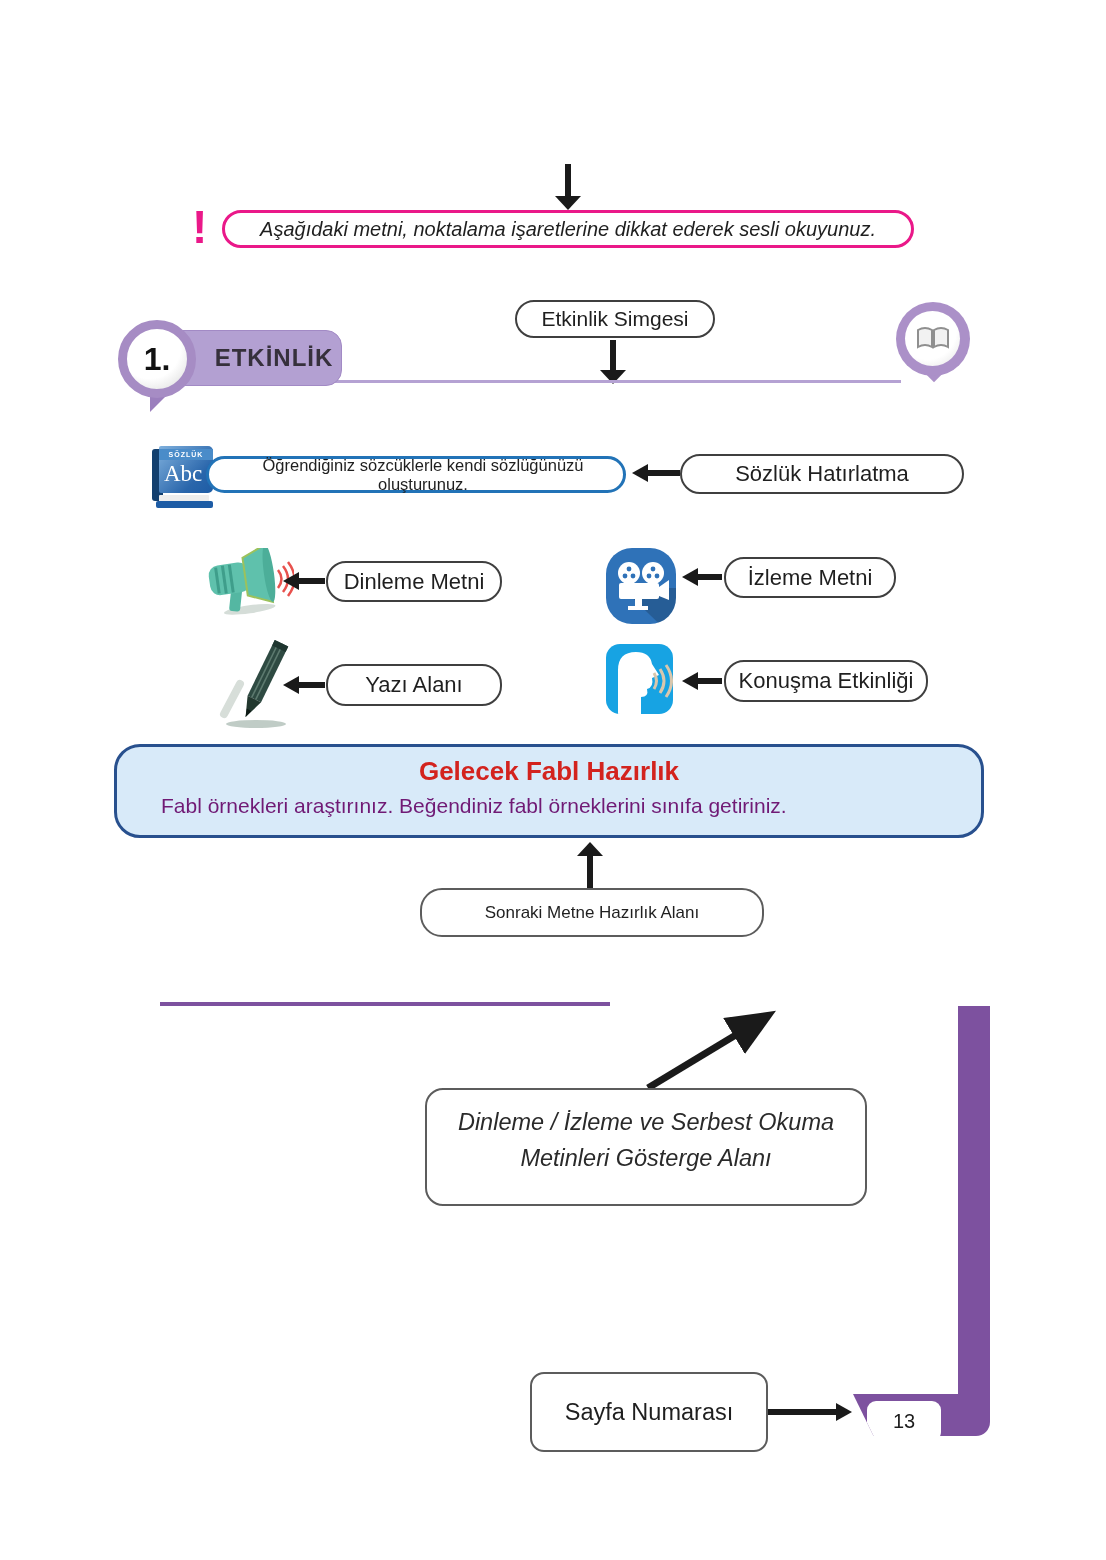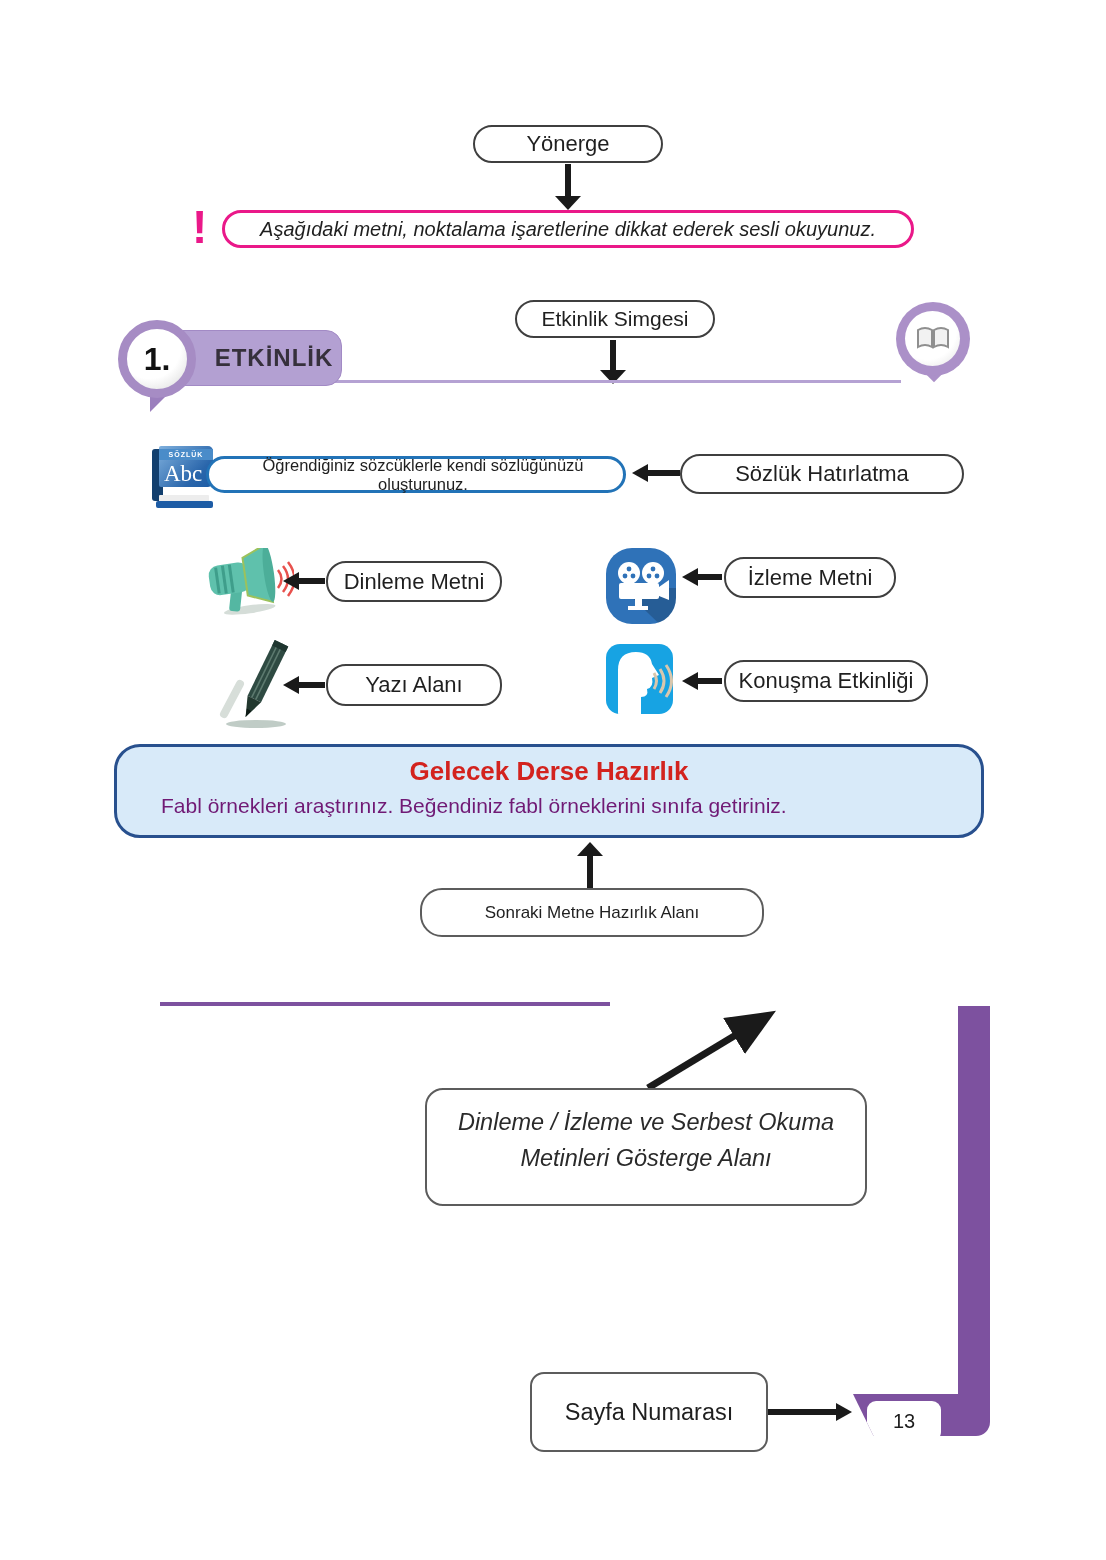"Yönerge" div.callout { html: <div> <span>Yönerge</span> </div> -> none }
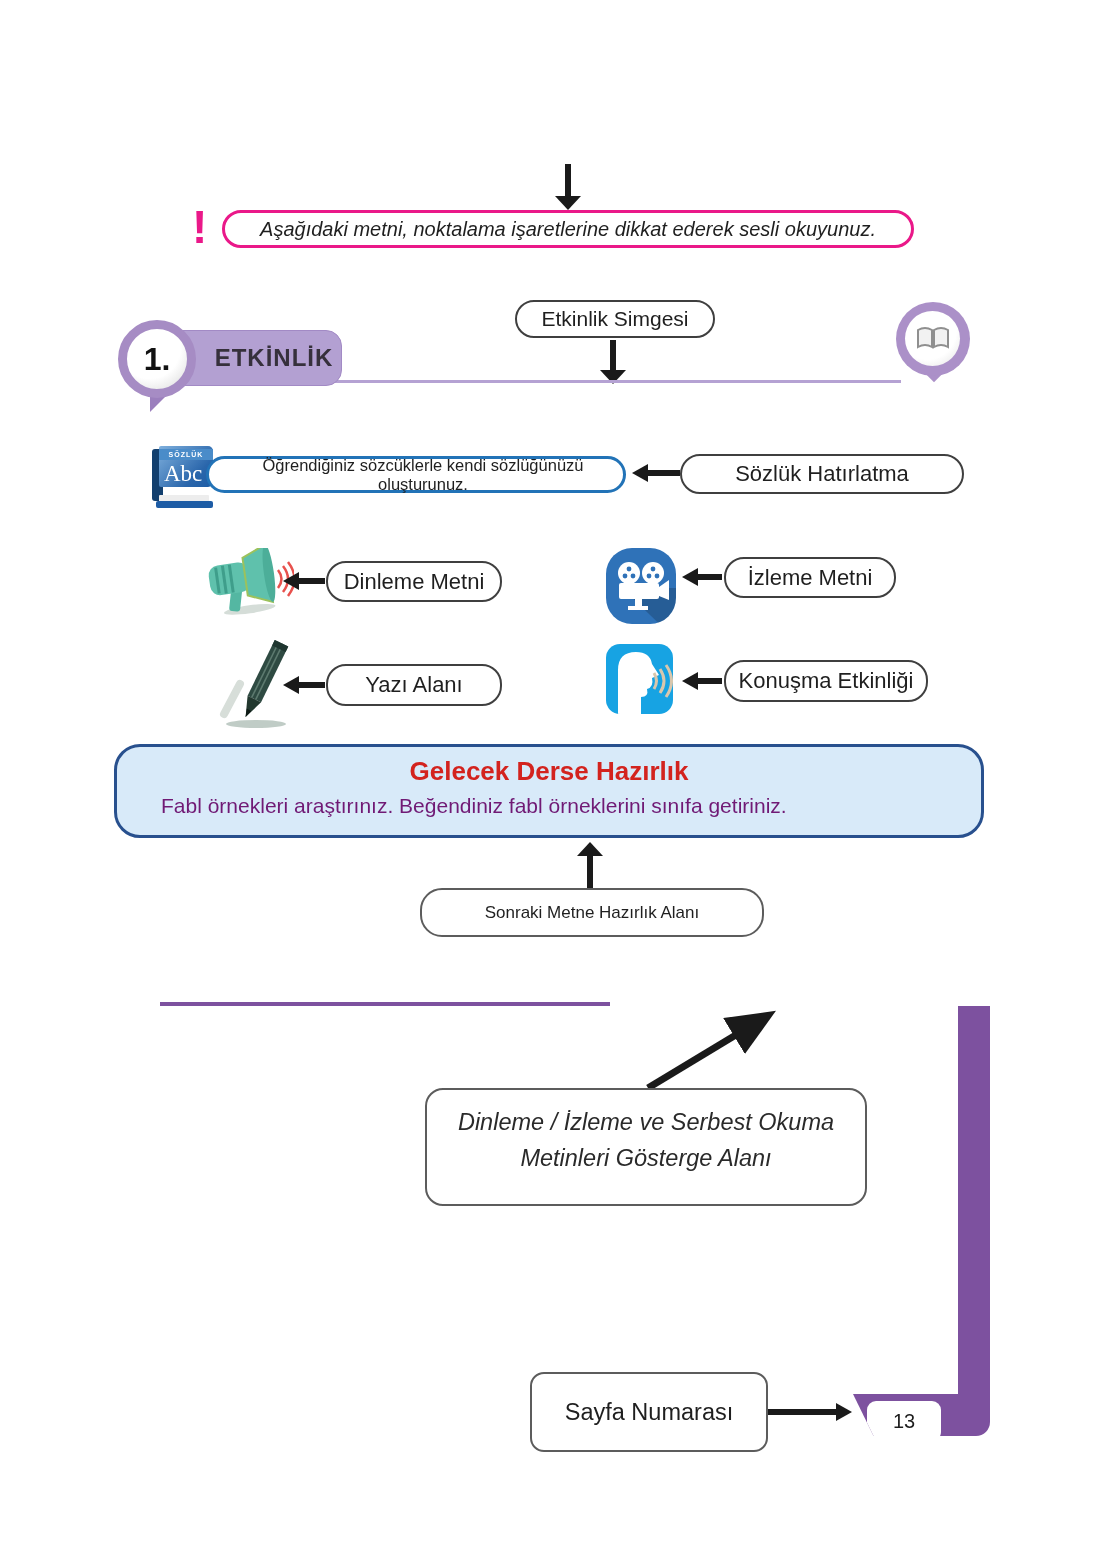"Abc" #dict-cover { height: 41px -> 47px }
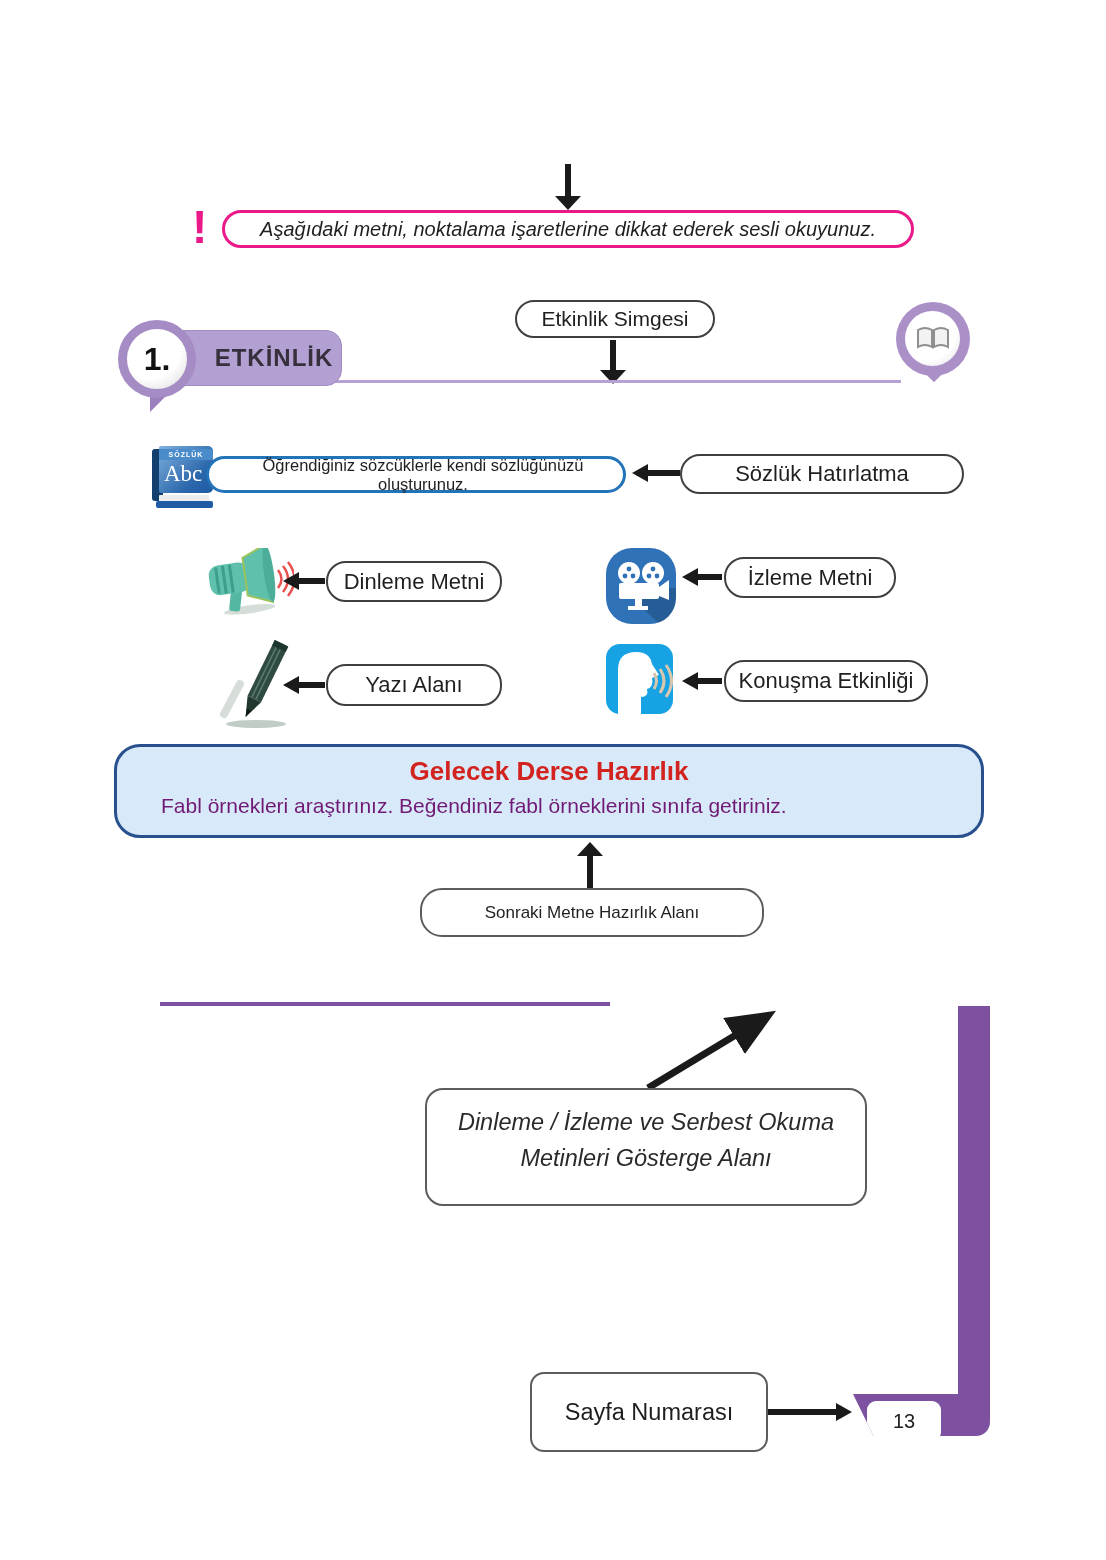"Gelecek Derse Hazırlık" div { text: Derse -> Fabl }
